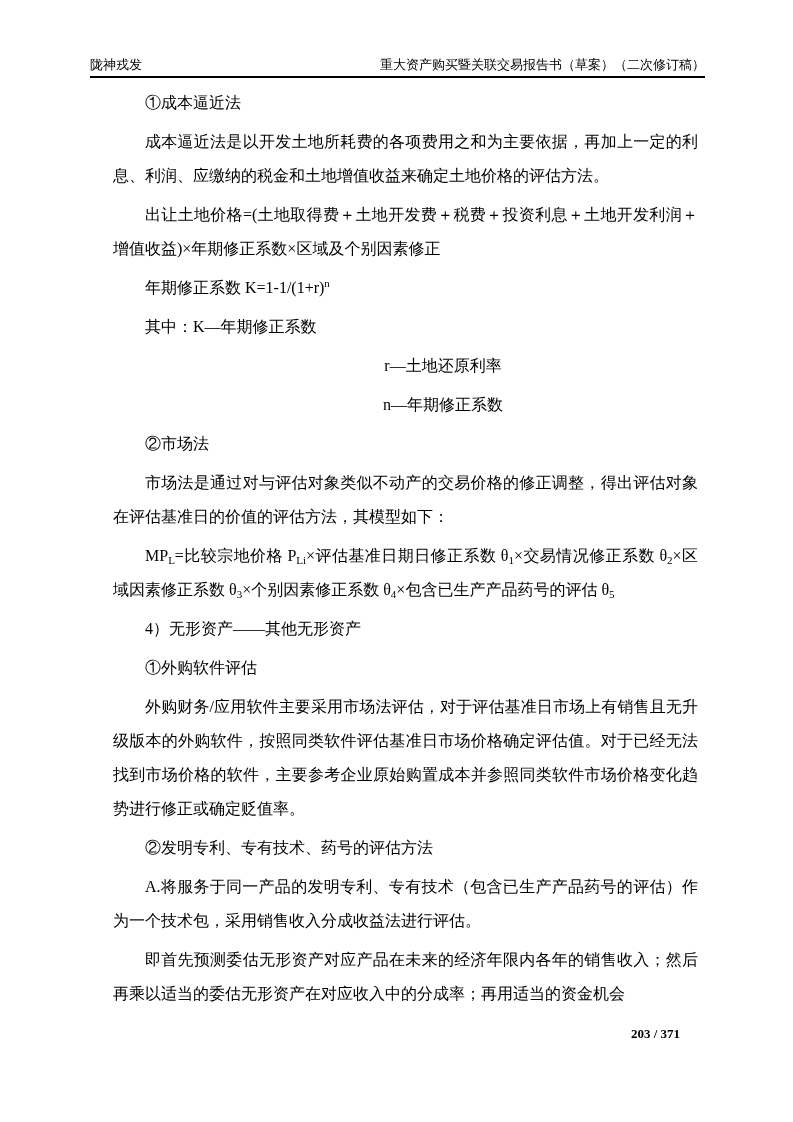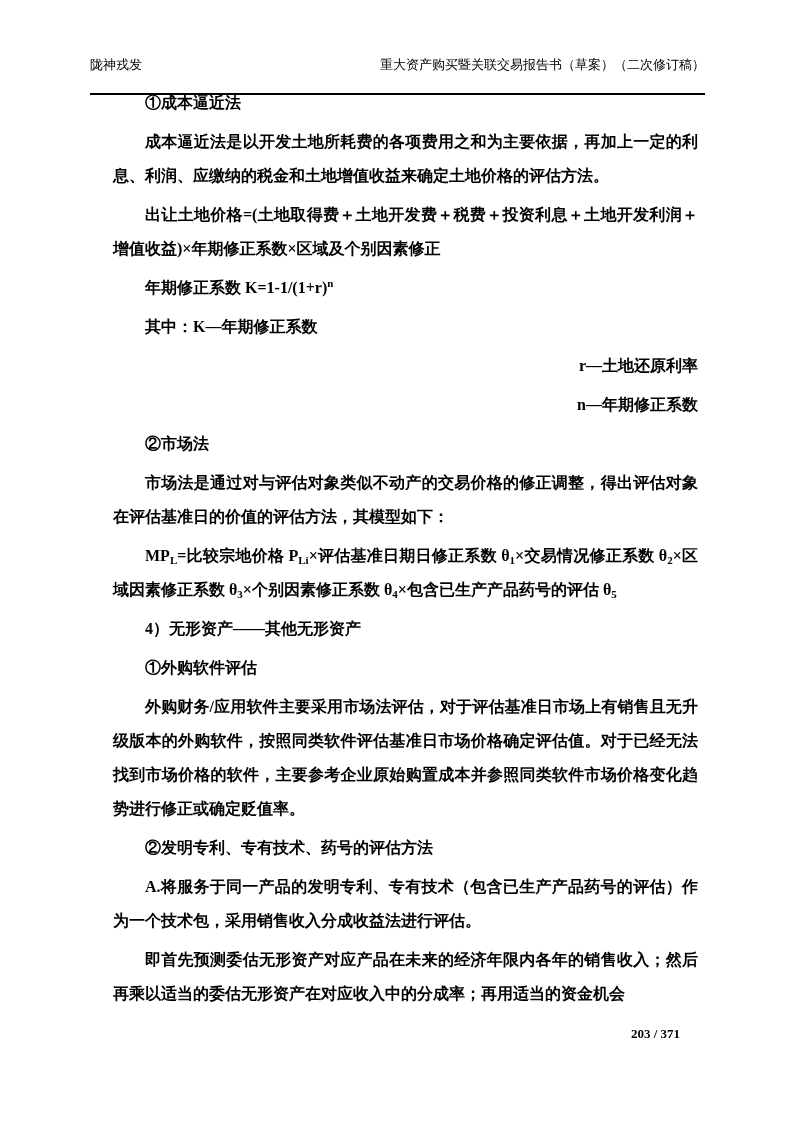"陇神戎发" .page-header { padding-bottom: 20px -> 3px }
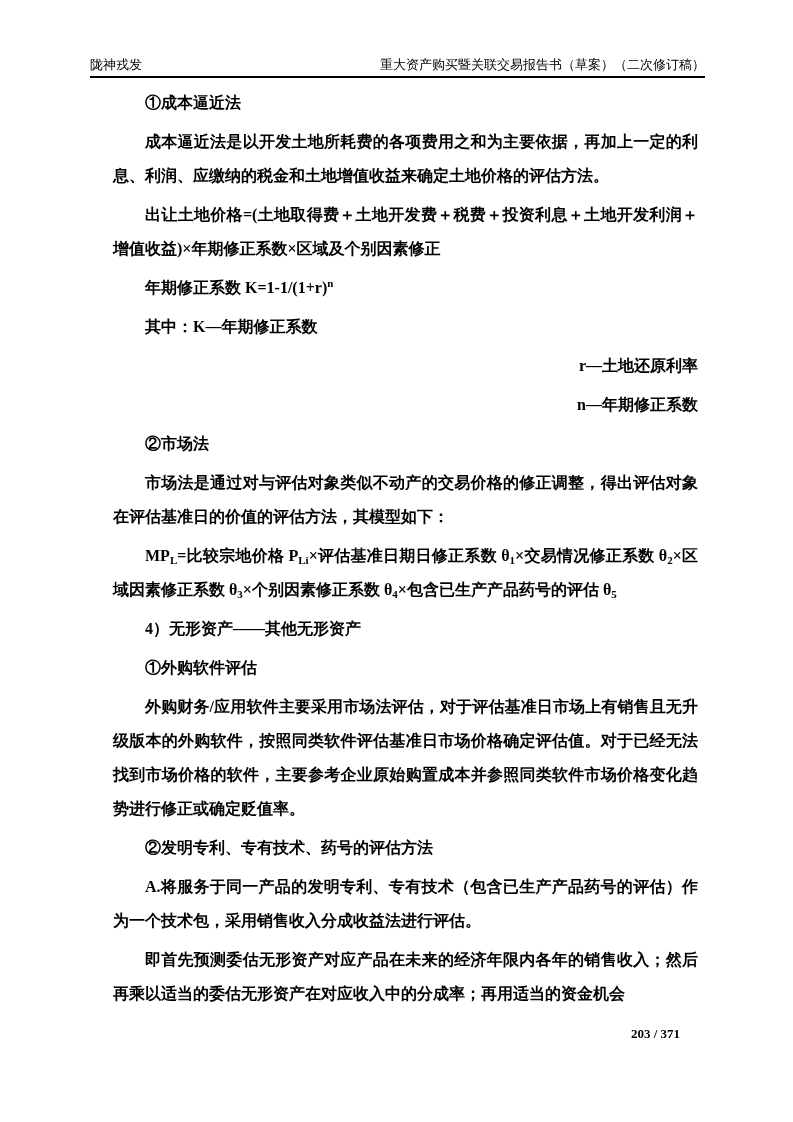"①成本逼近法" .doc-body p { font-weight: bold -> none }
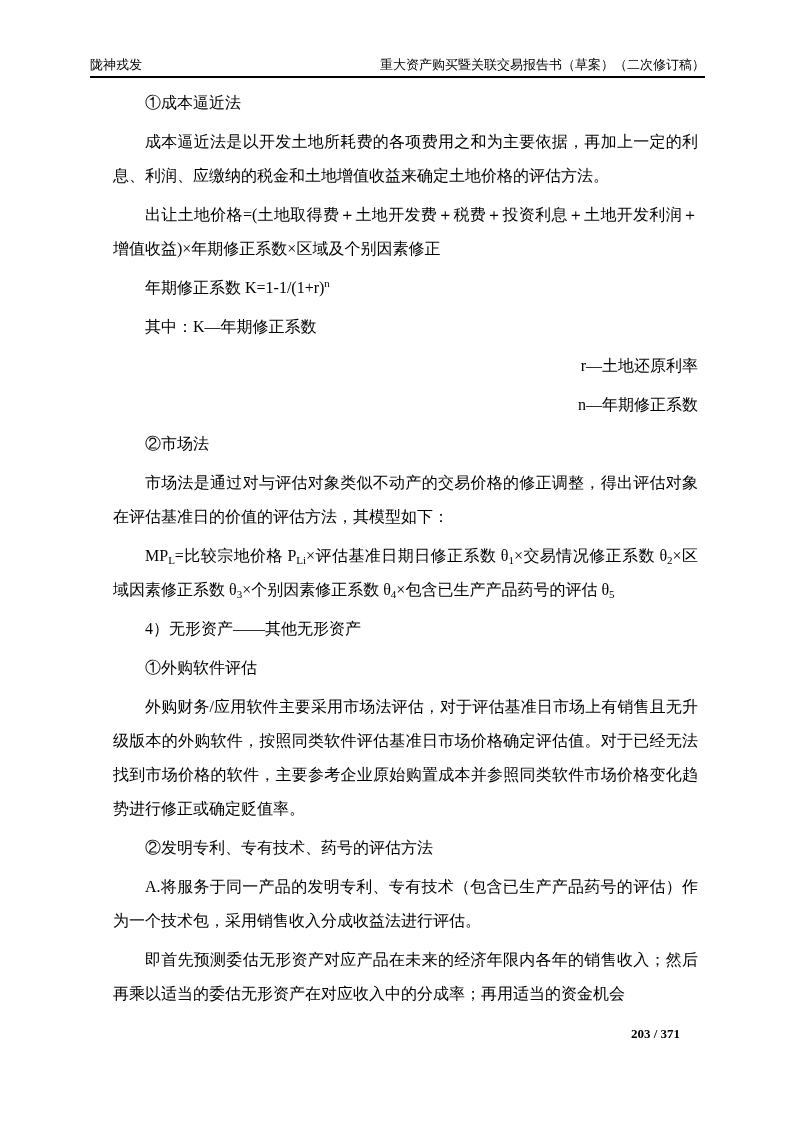"r—土地还原利率" .doc-body p.sub-item { text-align: right -> center }
